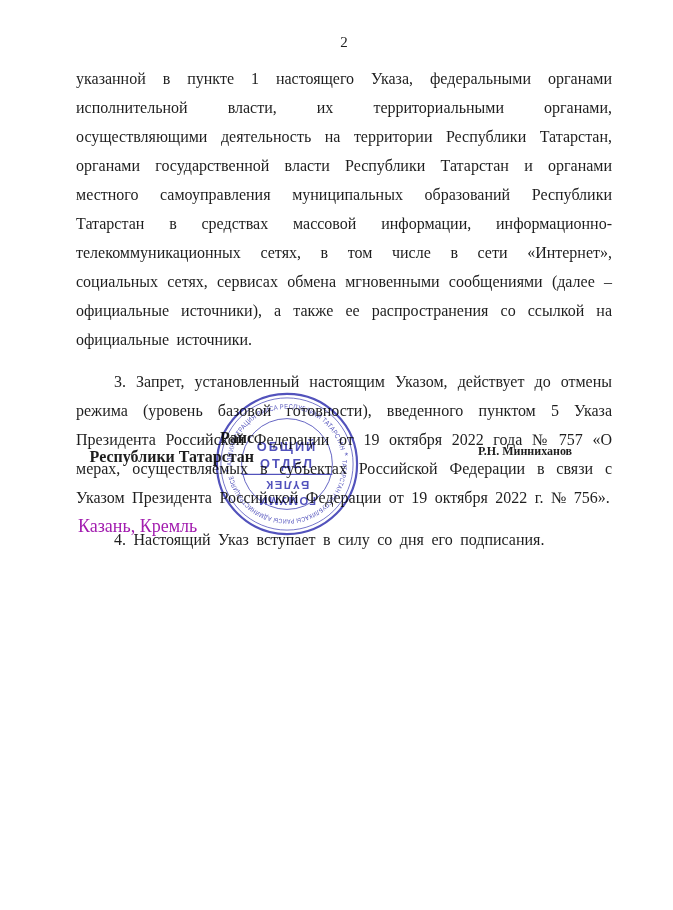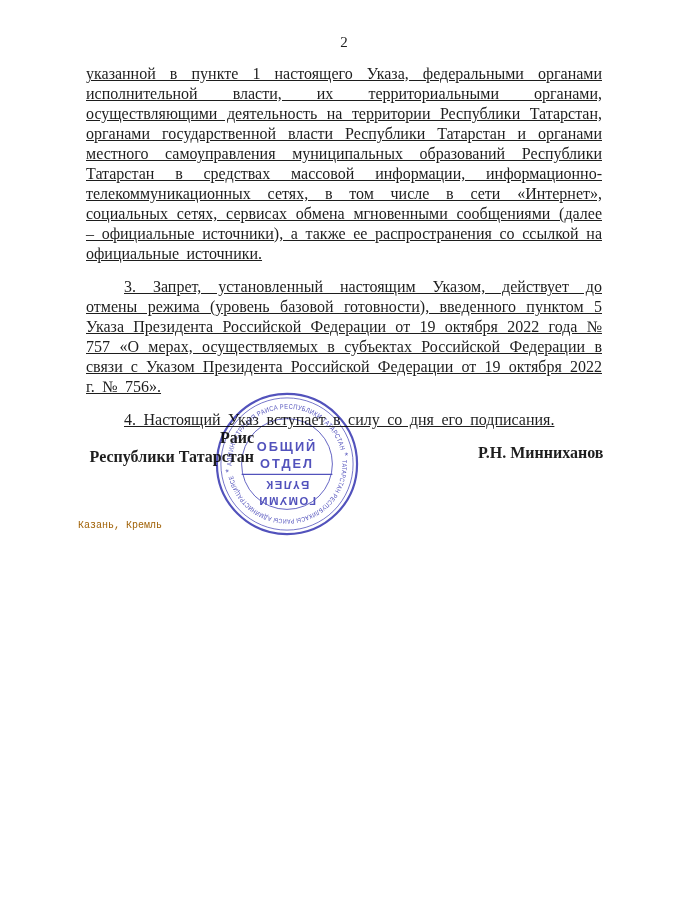"указанной в пункте 1 настоящего" .para { line-height: 20px -> 29px; margin: 10px -> 0; text-decoration: underline -> none }
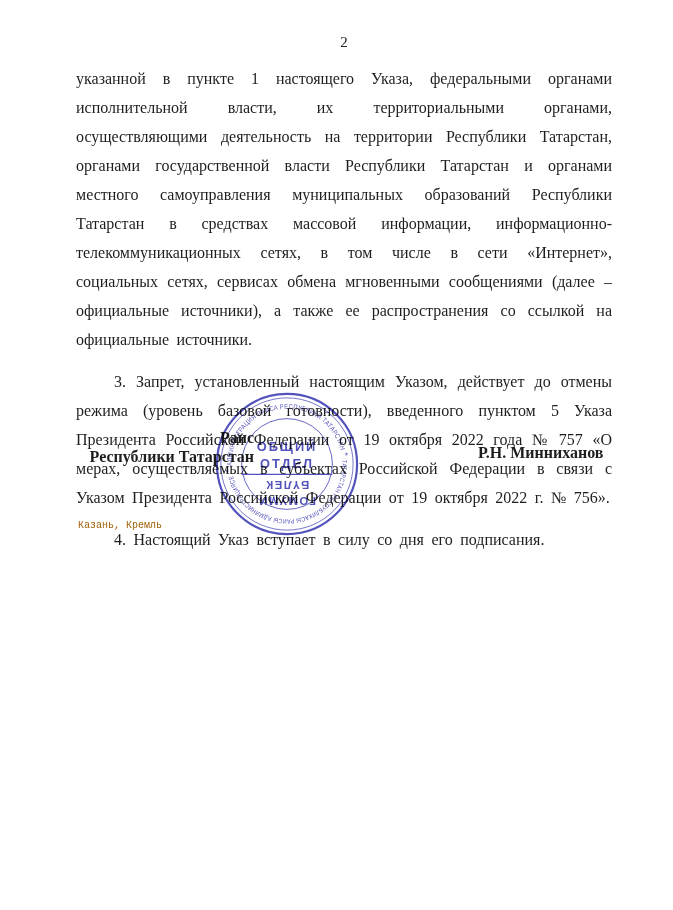"Р.Н. Минниханов" .sig-right { font-size: 16px -> 12px }
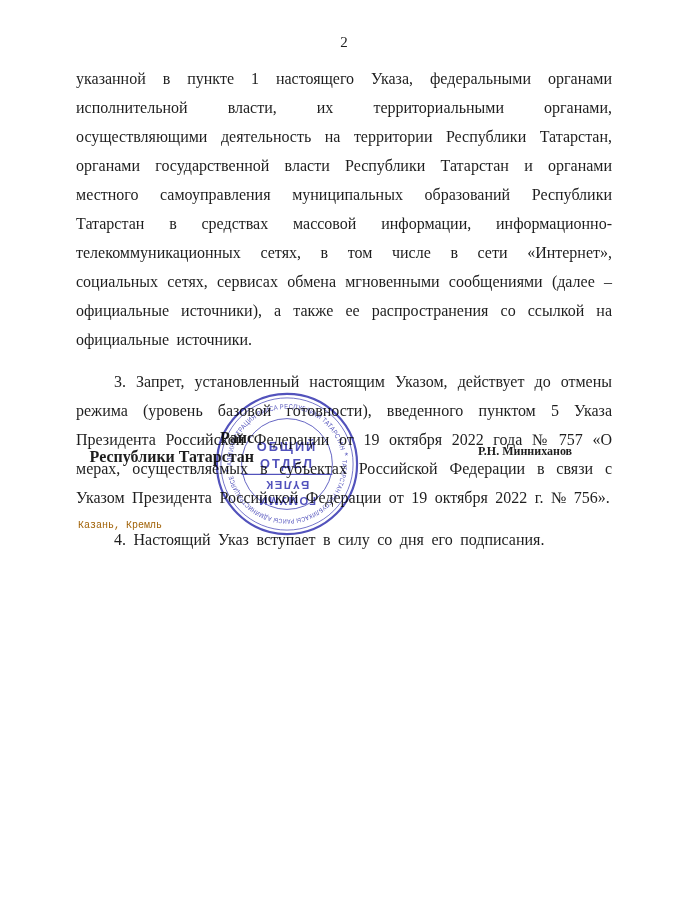"Казань, Кремль" .issuance { color: #a16207 -> #a21caf; font-family: Liberation Mono, monospace -> Liberation Serif, serif; font-size: 10px -> 18px }
